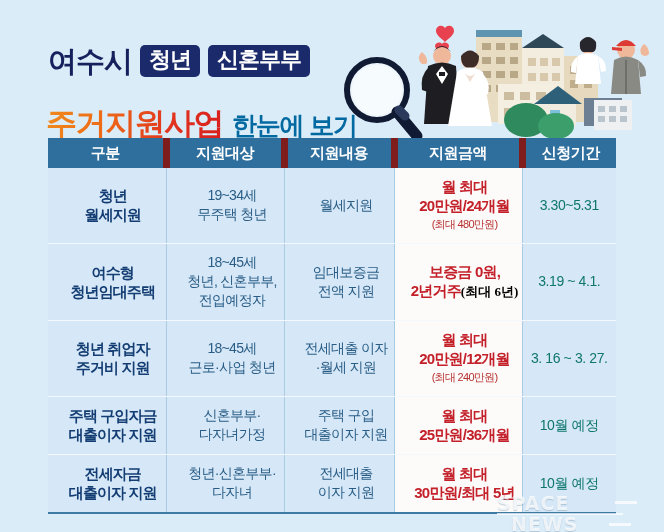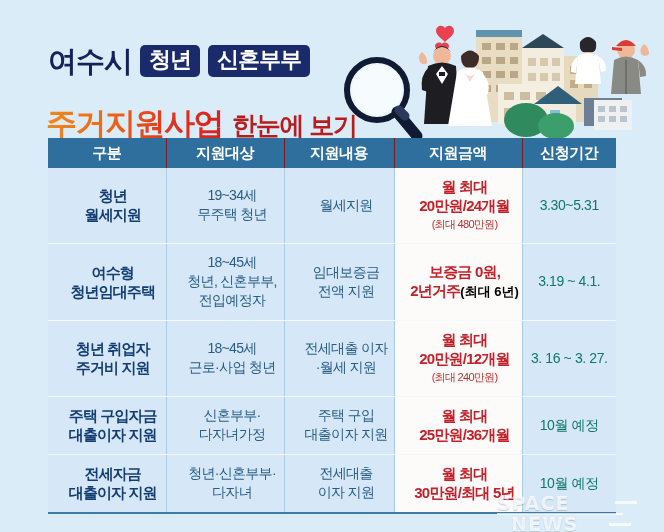"한눈에 보기" .hd-sub { color: #b91c1c -> #0369a1 }
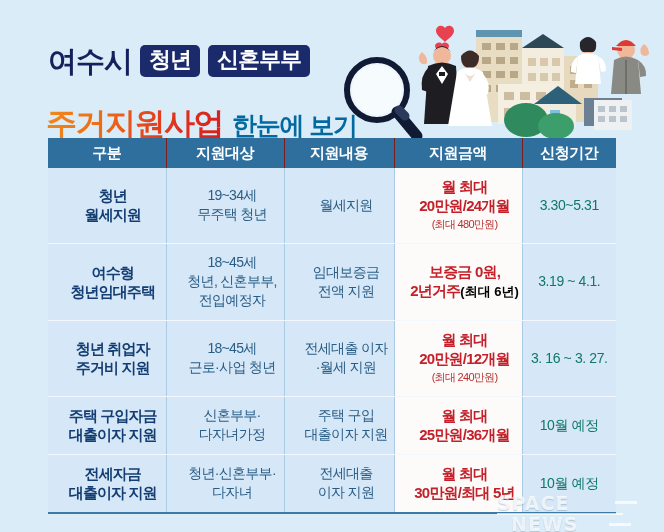"구분" #table thead th { border-right: 1px solid #7f1d1d -> 7px solid #7f1d1d }
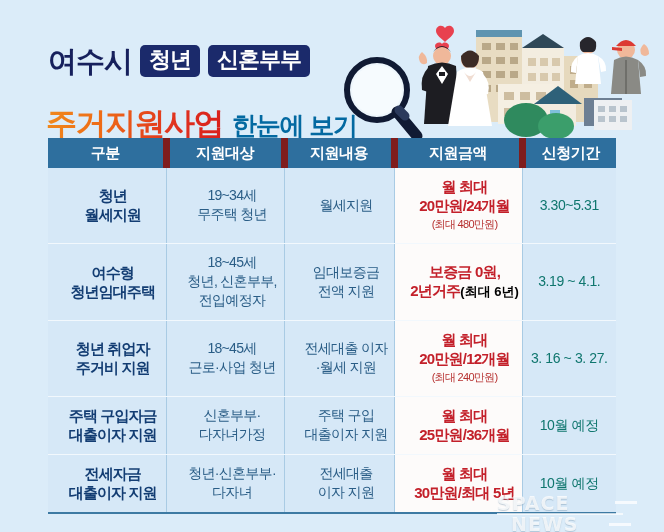"(최대 6년)" .amt-inline { font-family: none -> Liberation Serif, serif }
